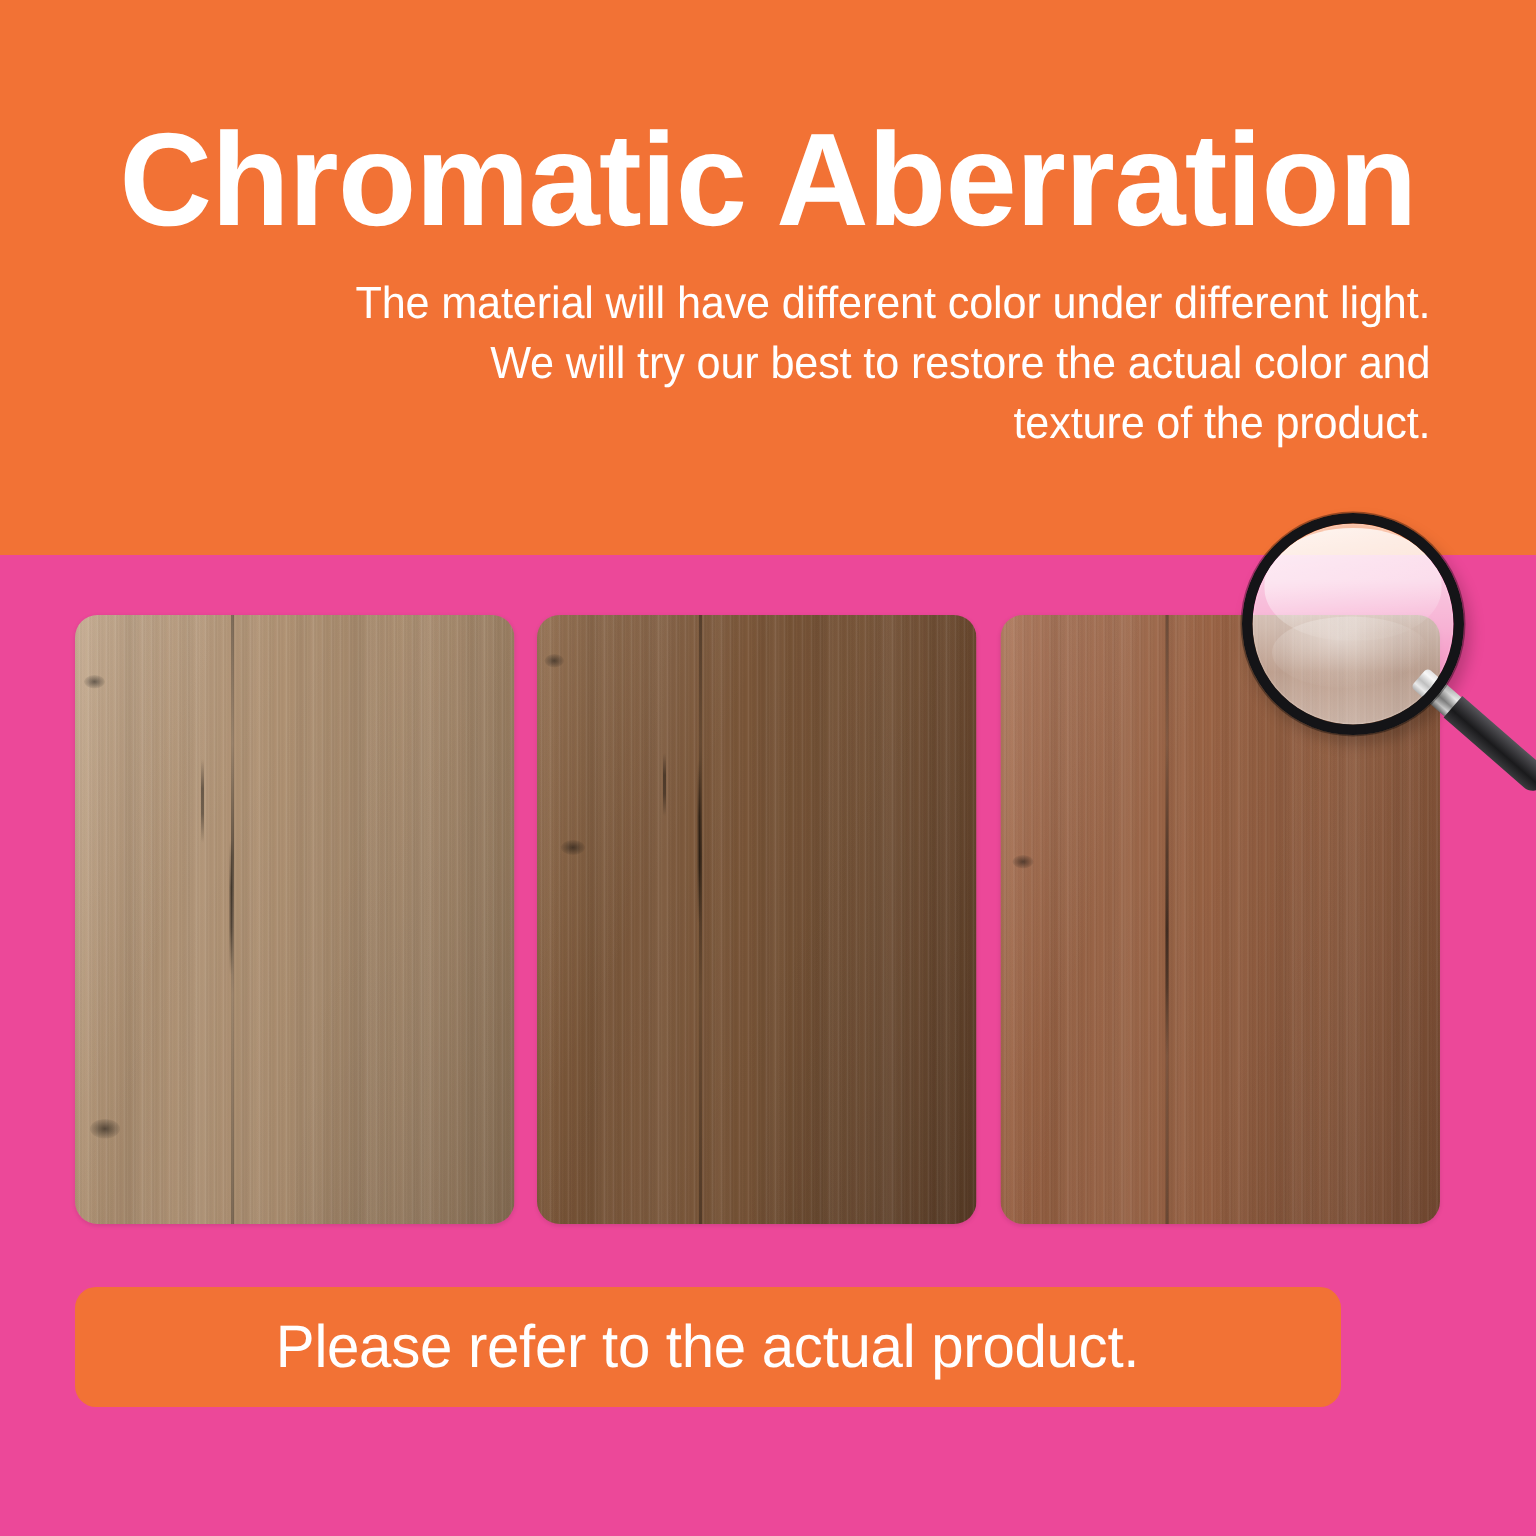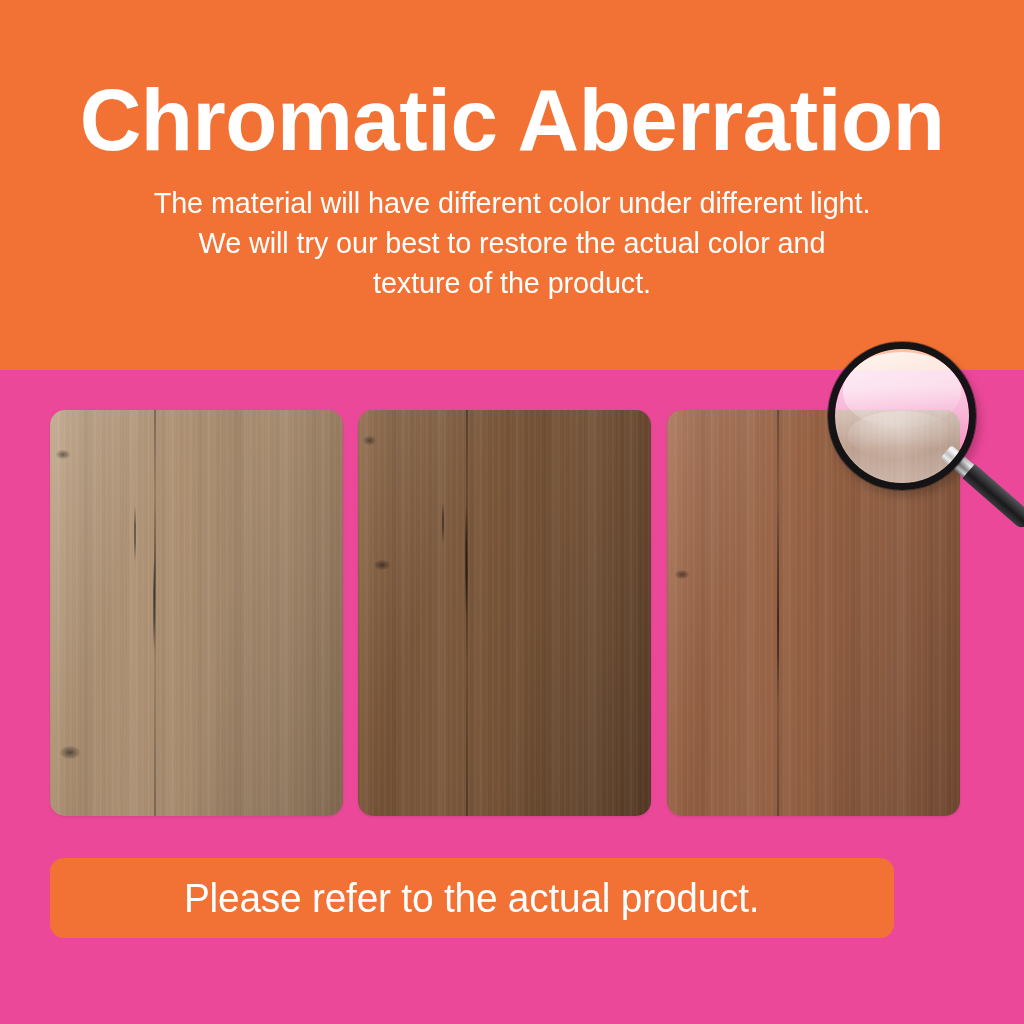"The material will have different" .header-sub { text-align: center -> right }
